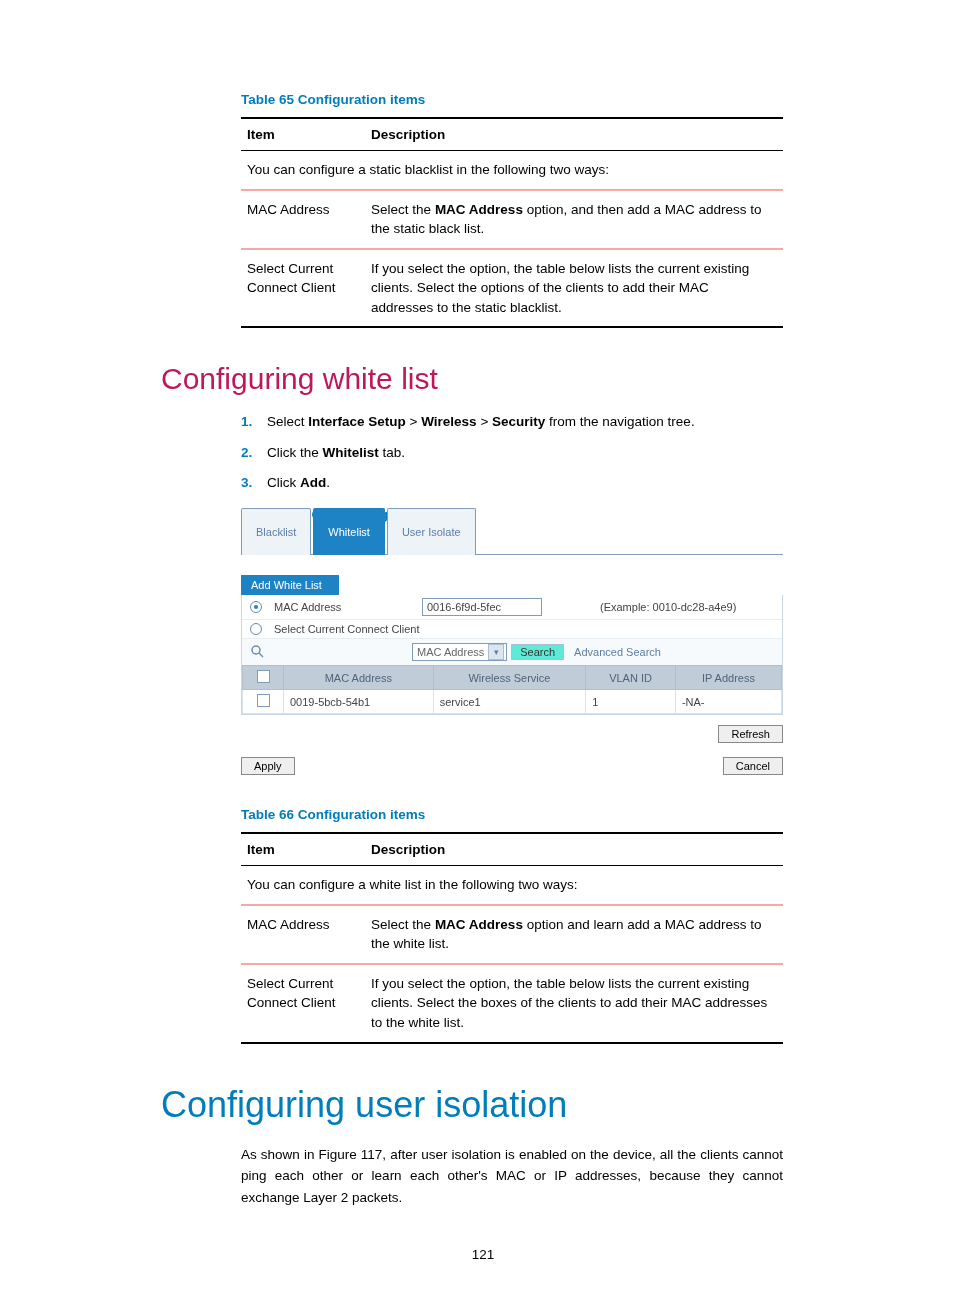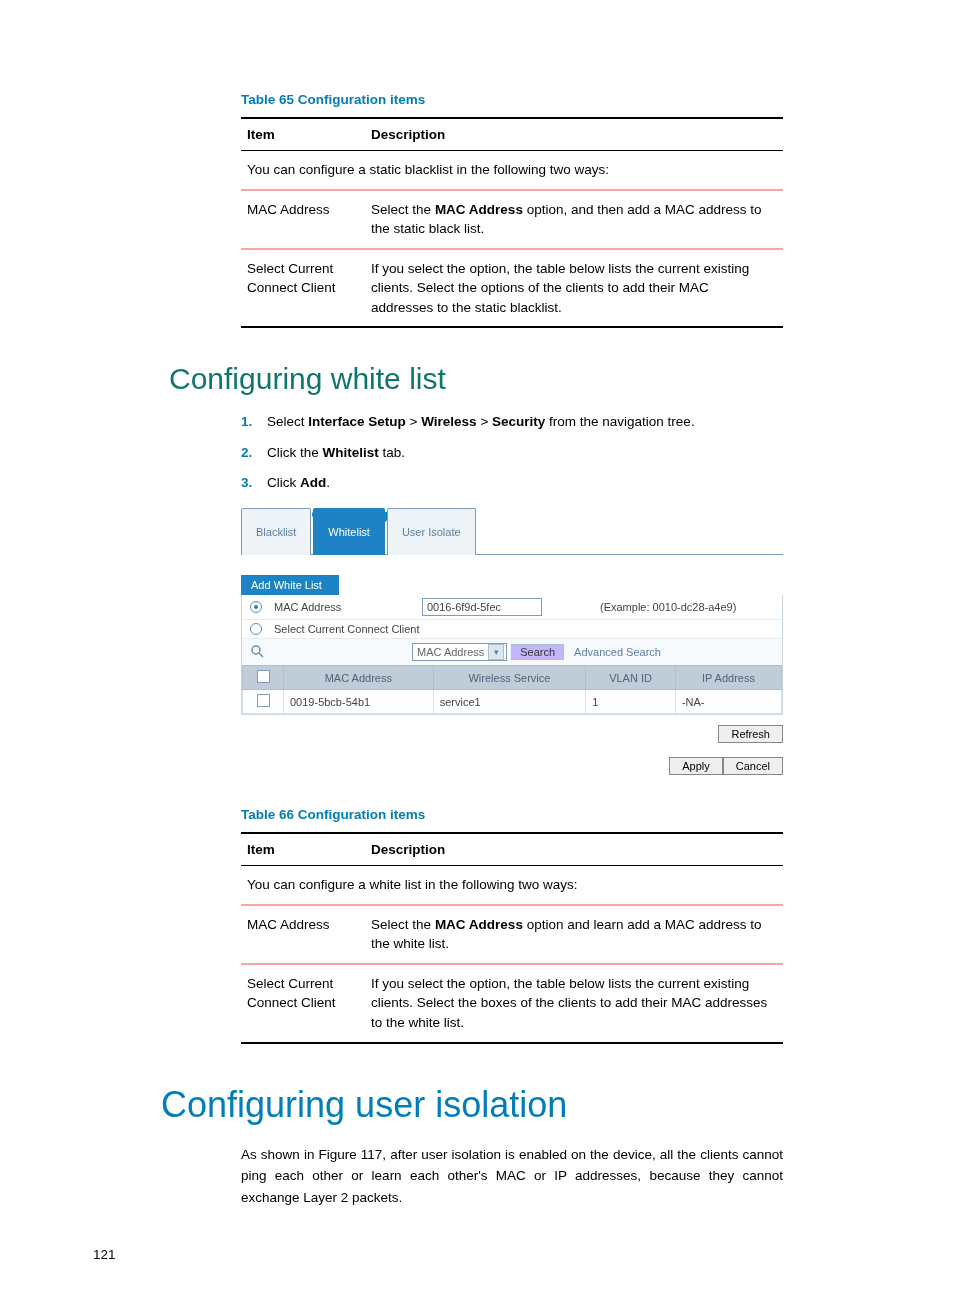"Configuring white list" .h2-like { color: #0f766e -> #be185d; margin: 34px 0 16px 8px -> 34px 0 16px 0 }
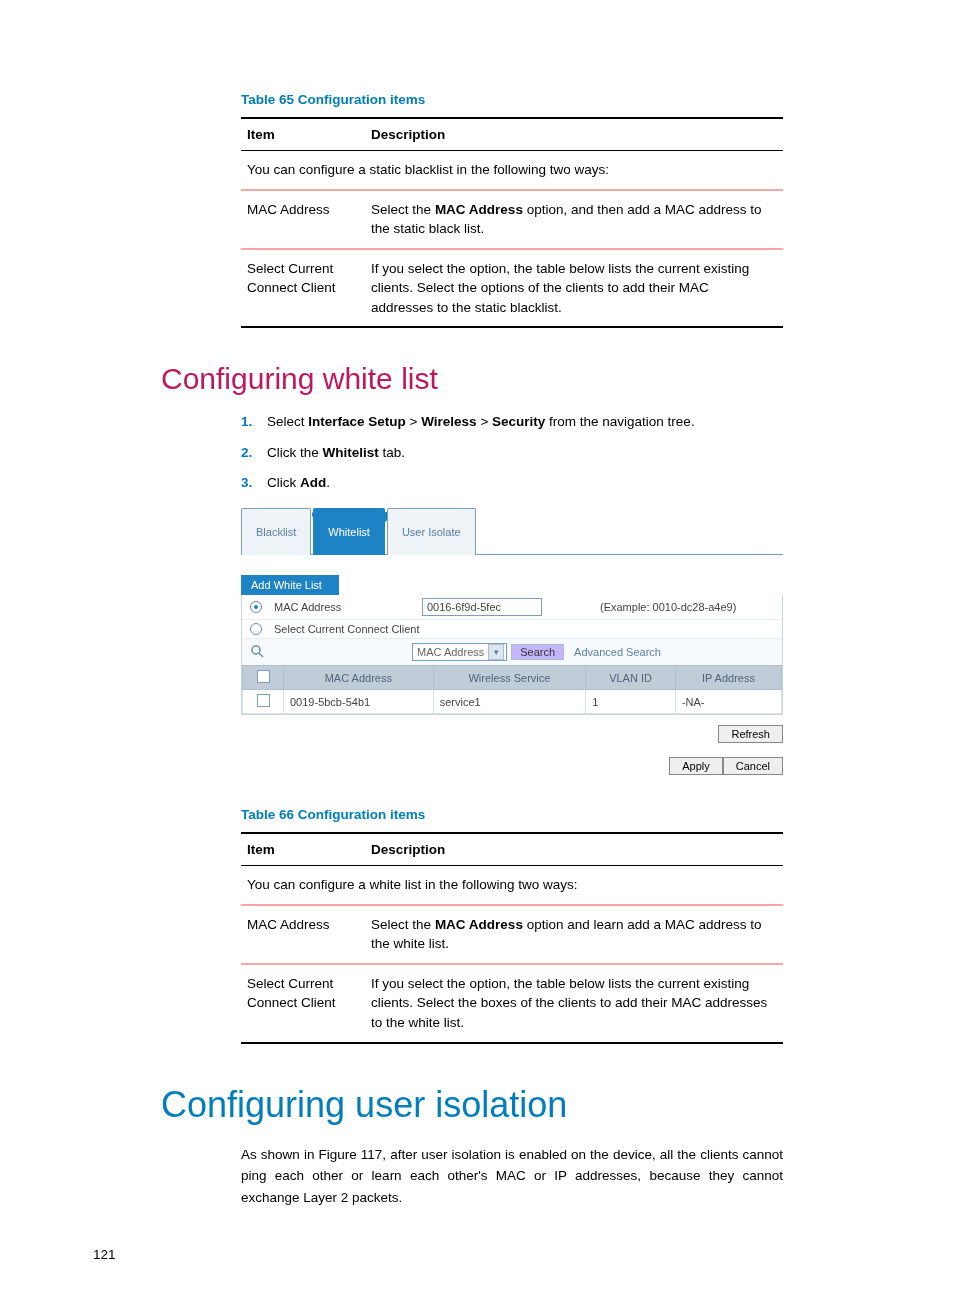"Search" .sbtn { background: #c4b5fd -> #5eead4 }
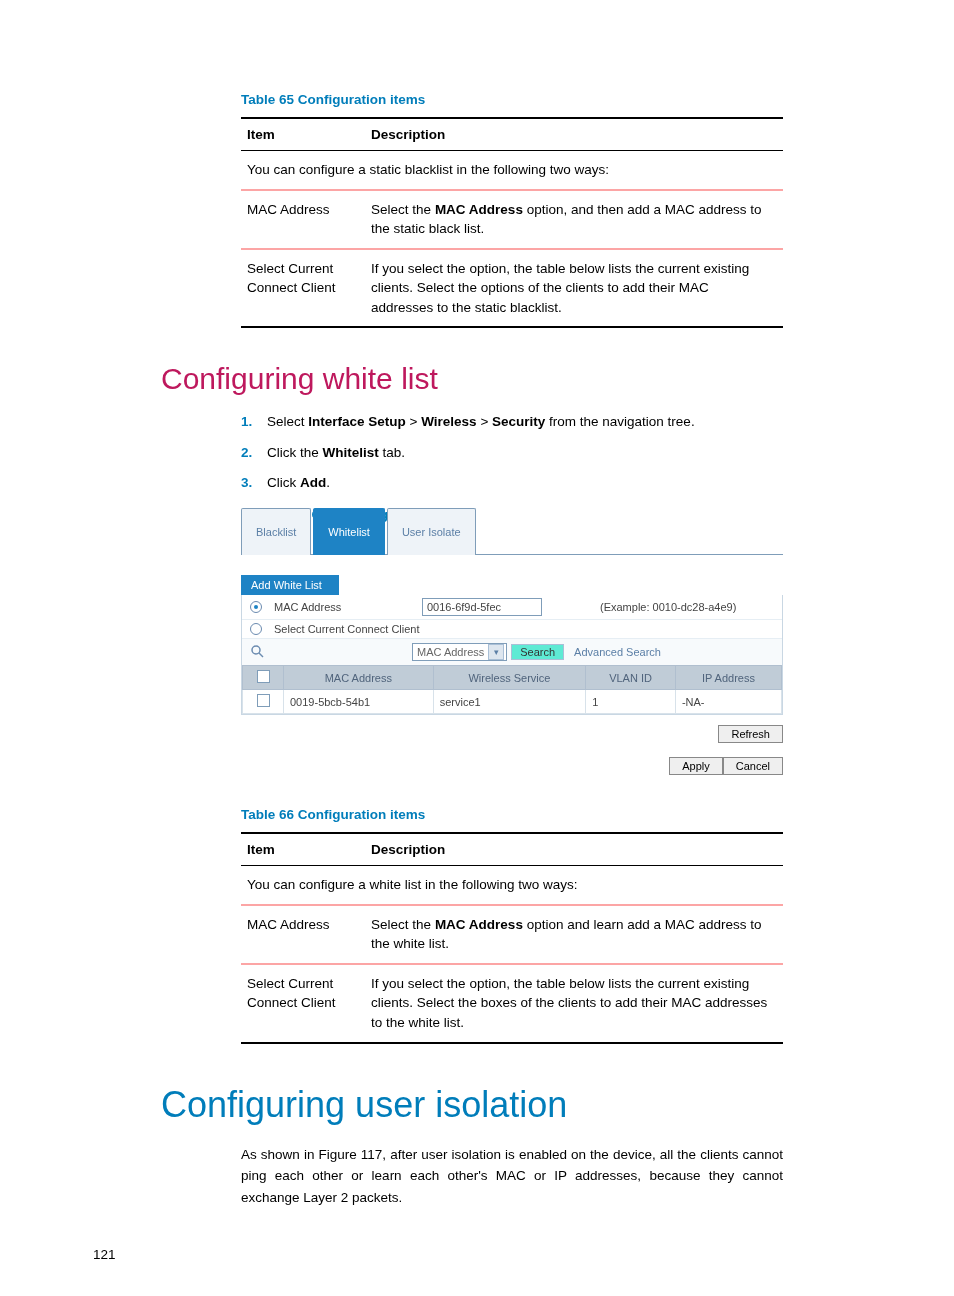"Apply" .centerrow { gap: 0 -> 8px; justify-content: flex-end -> space-between }
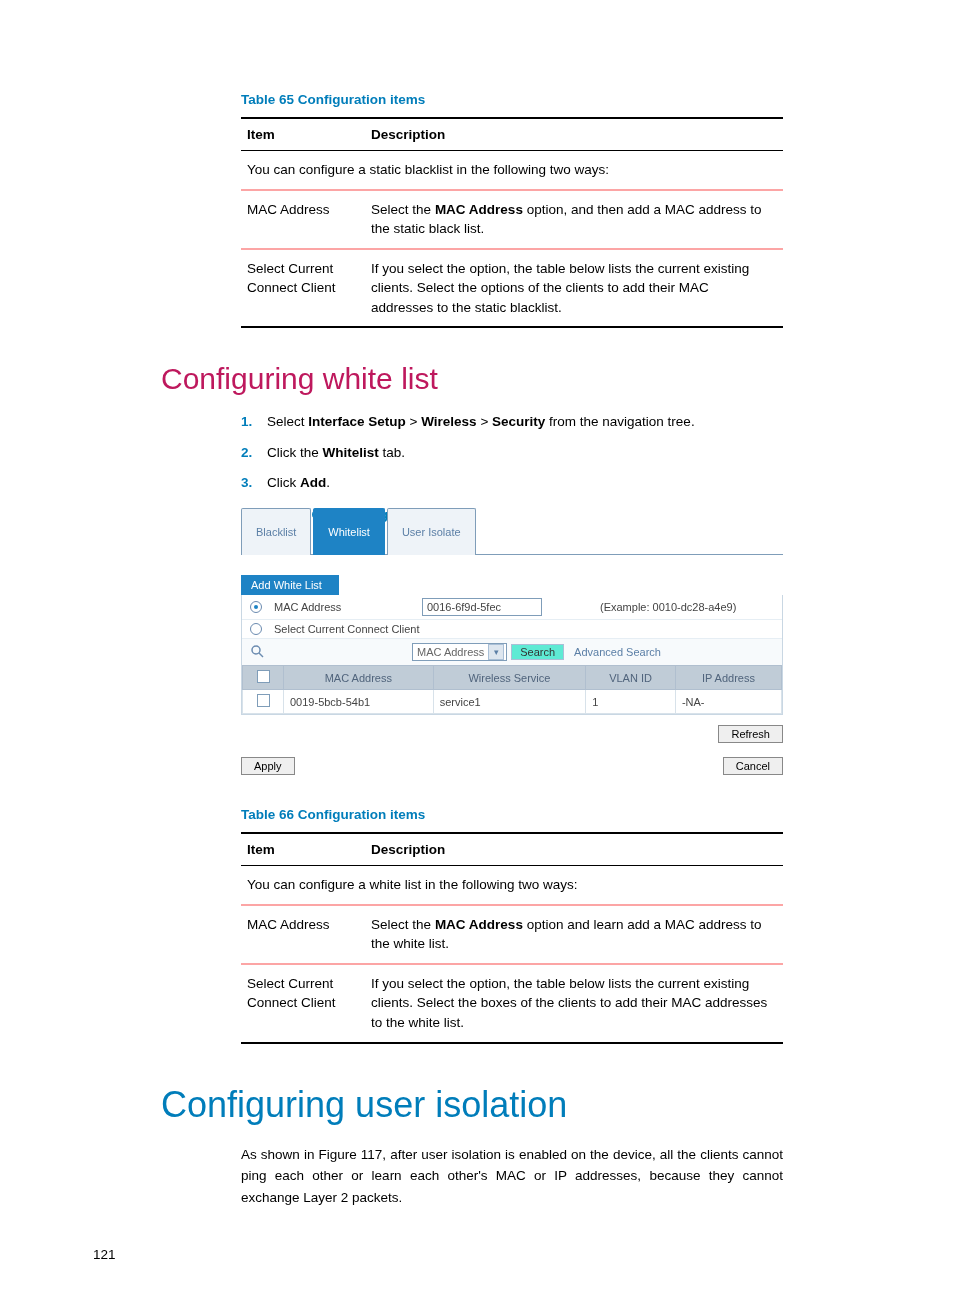"121" .pagenum { text-align: left -> center }
